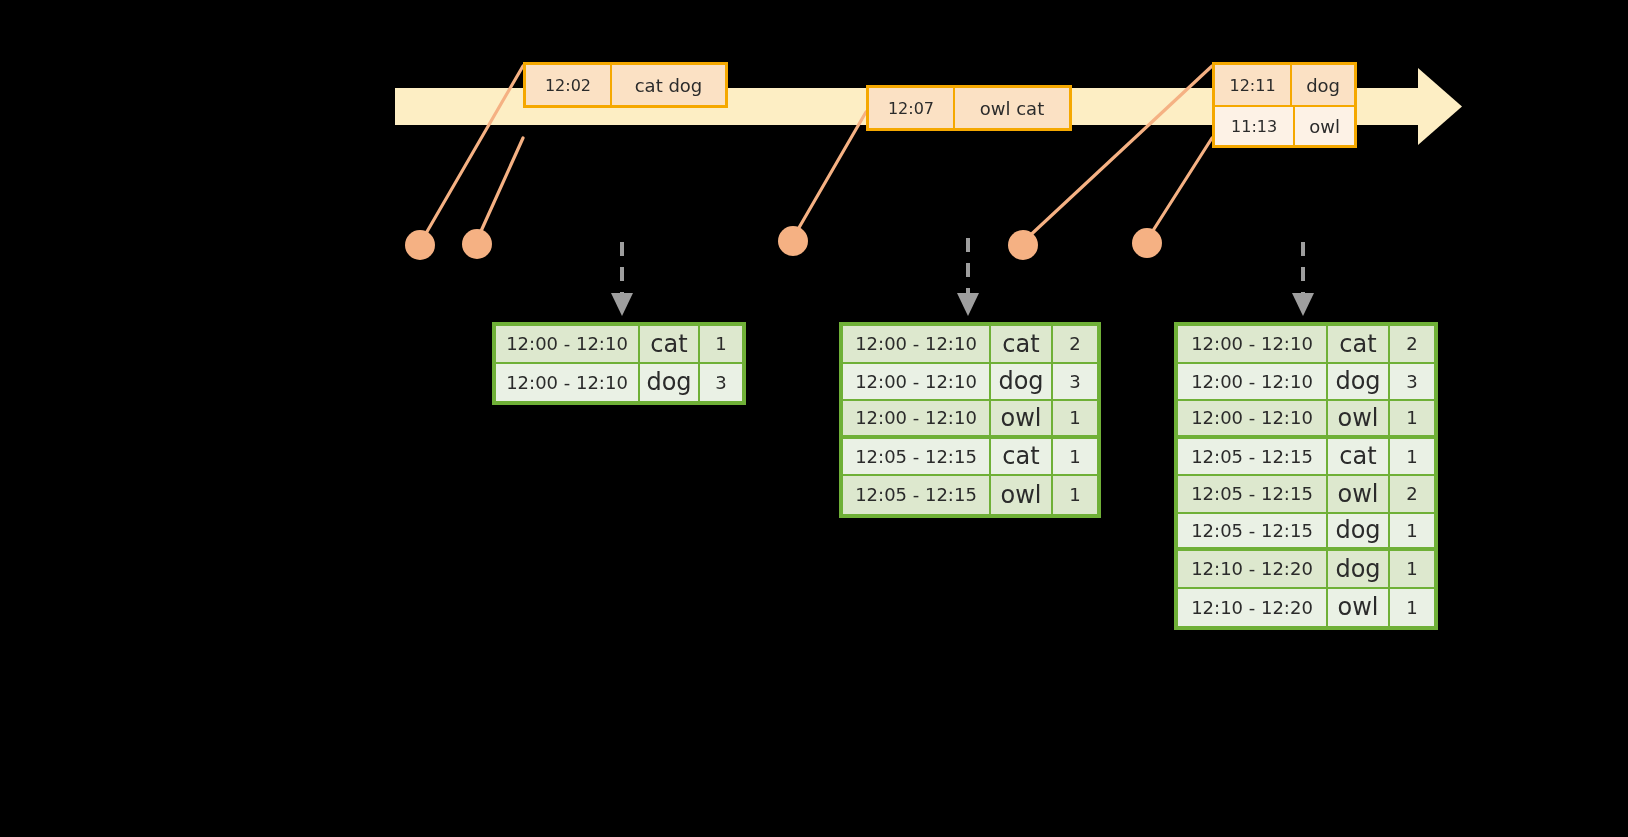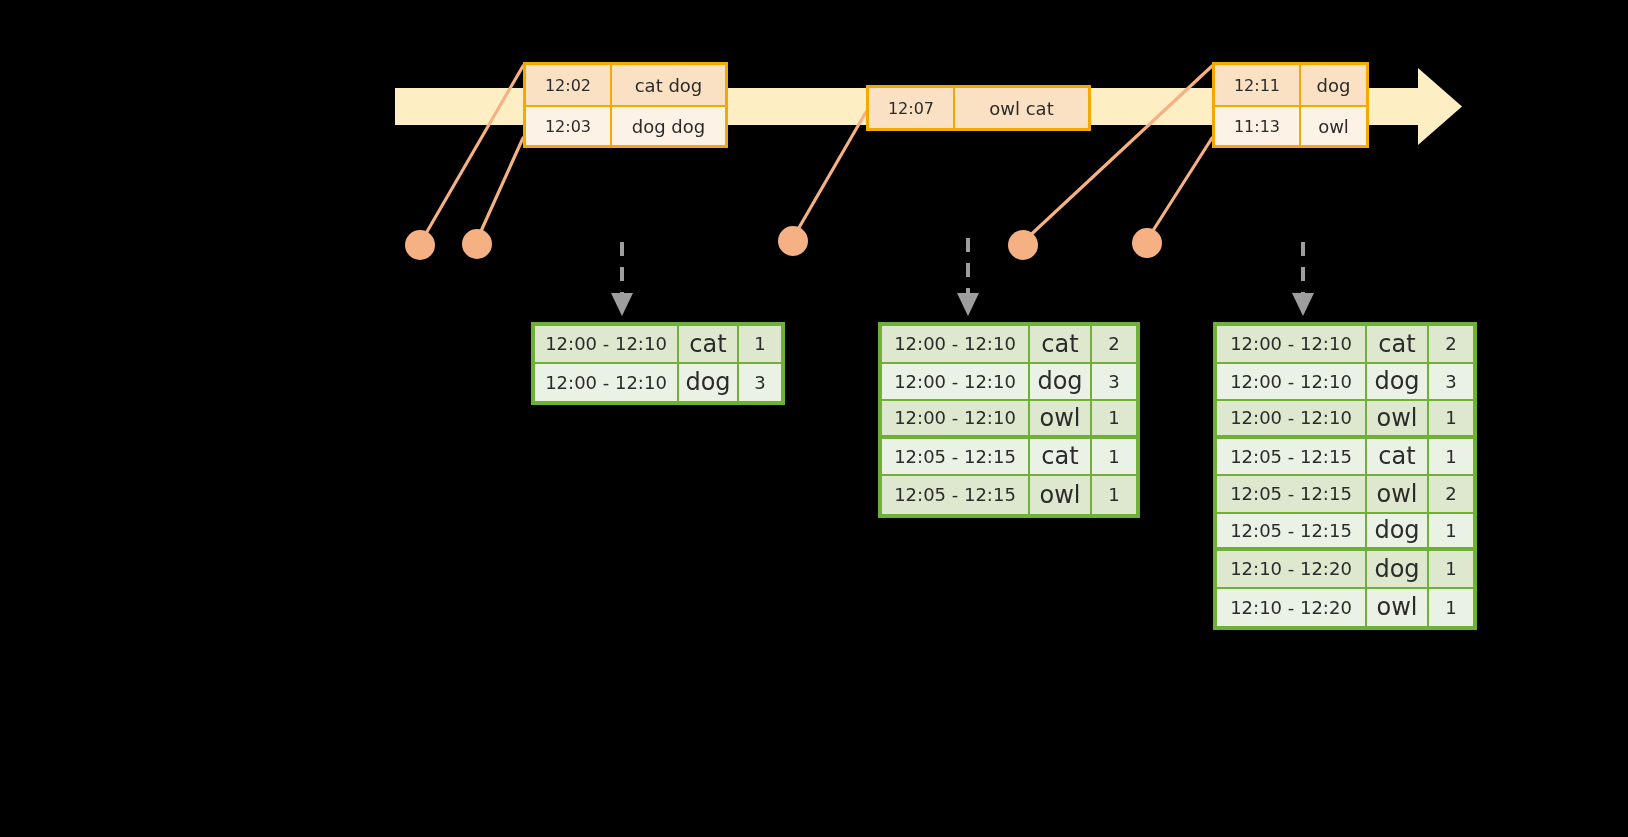"12:11" div.evt-group { width: 157px -> 145px }
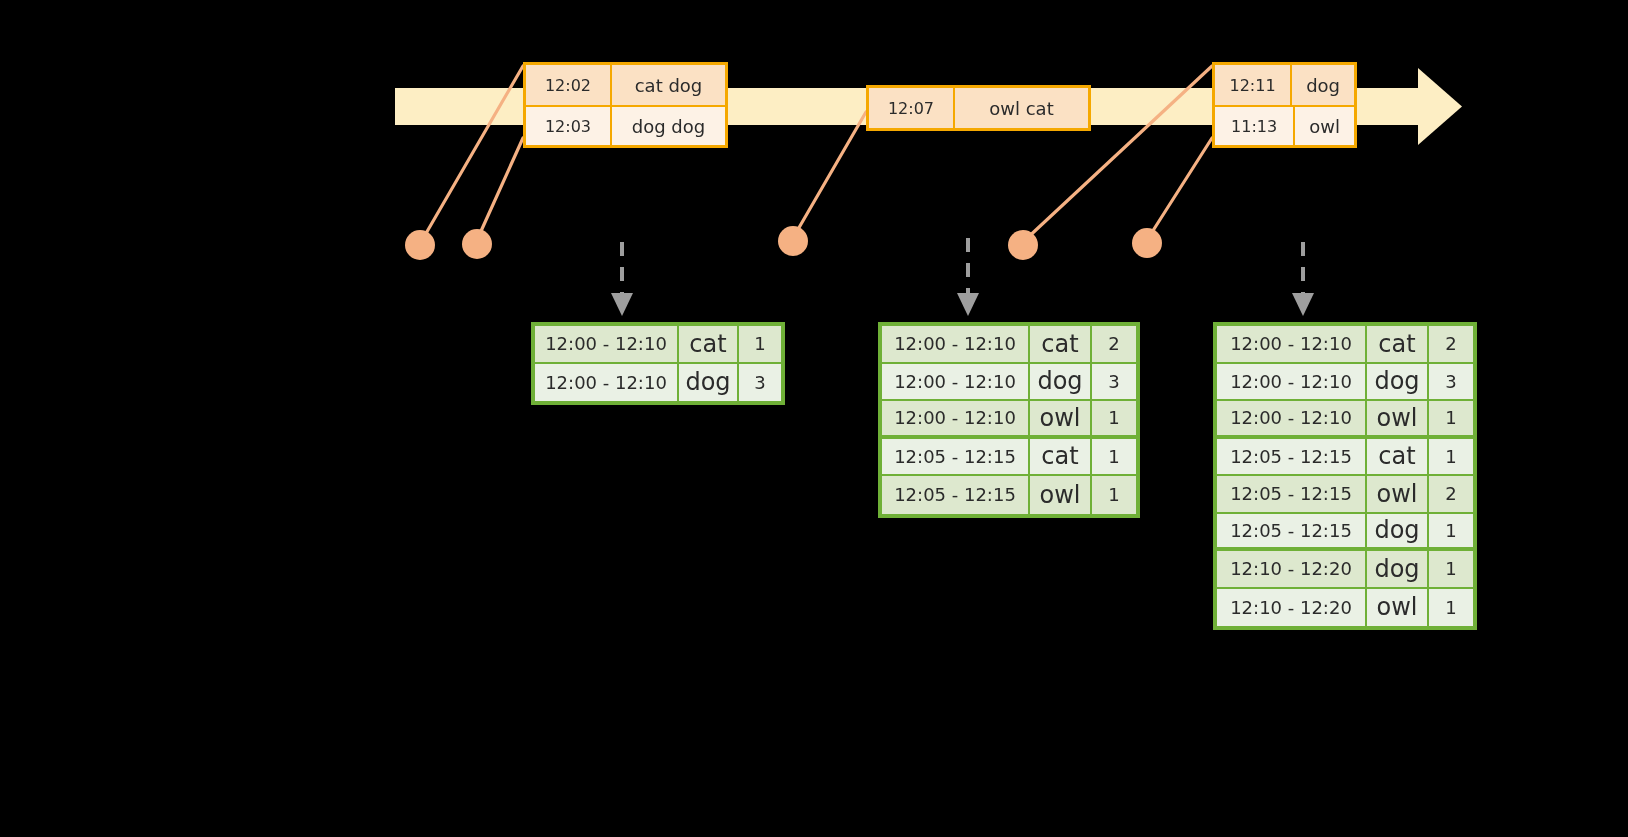"12:07" div.evt-group { width: 225px -> 206px }
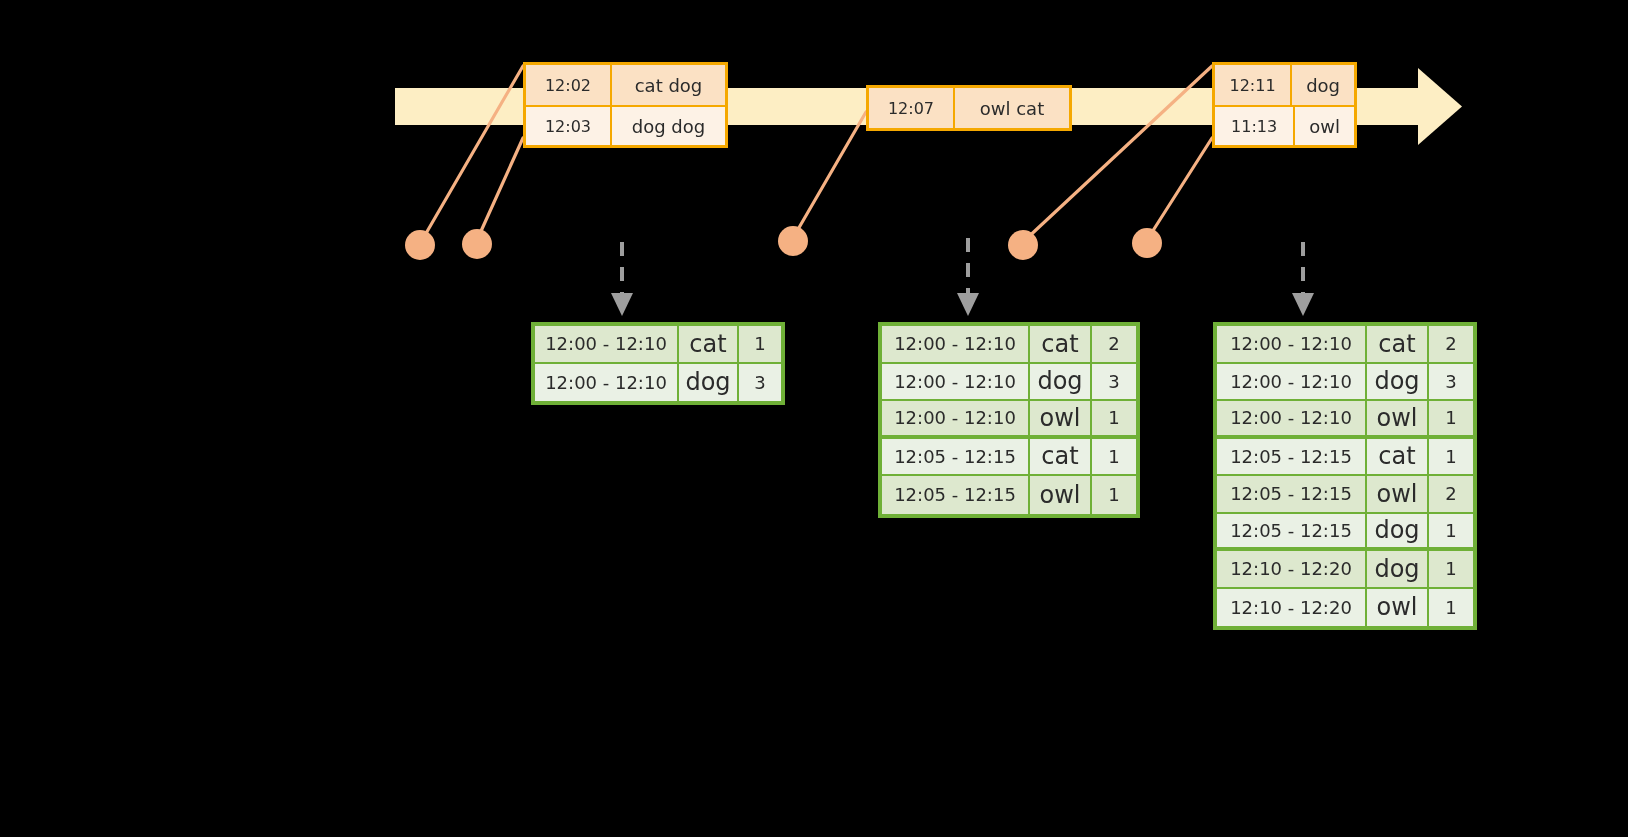"12:03" div.evt-row { html: <div> <div>12:03</div> <div>dog dog</div> </div> -> none }
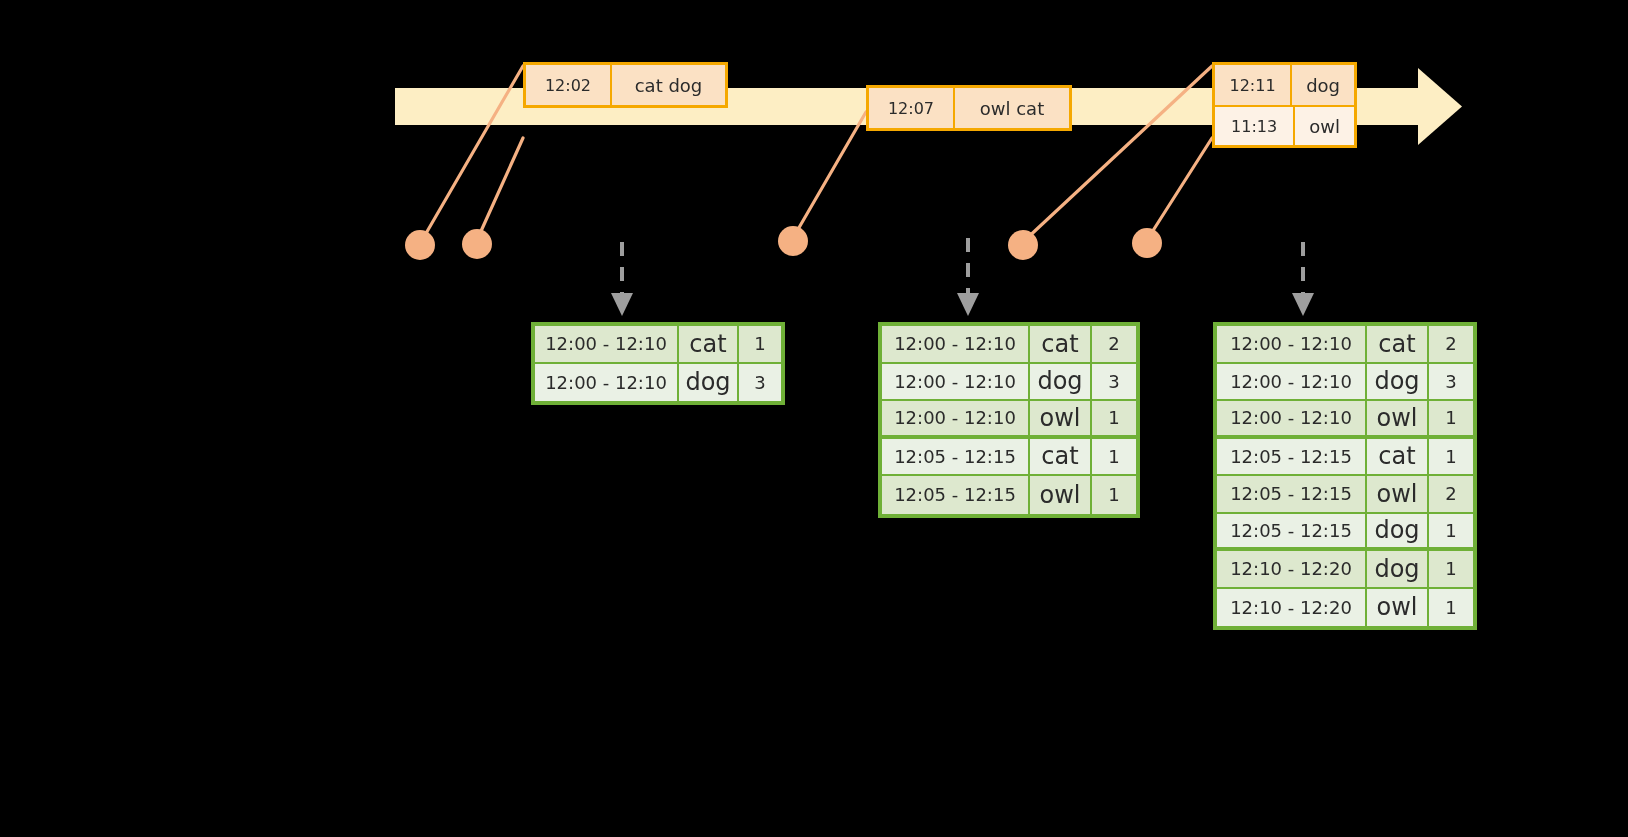"12:00 - 12:10" .res-table { margin-left: 39px -> none }
